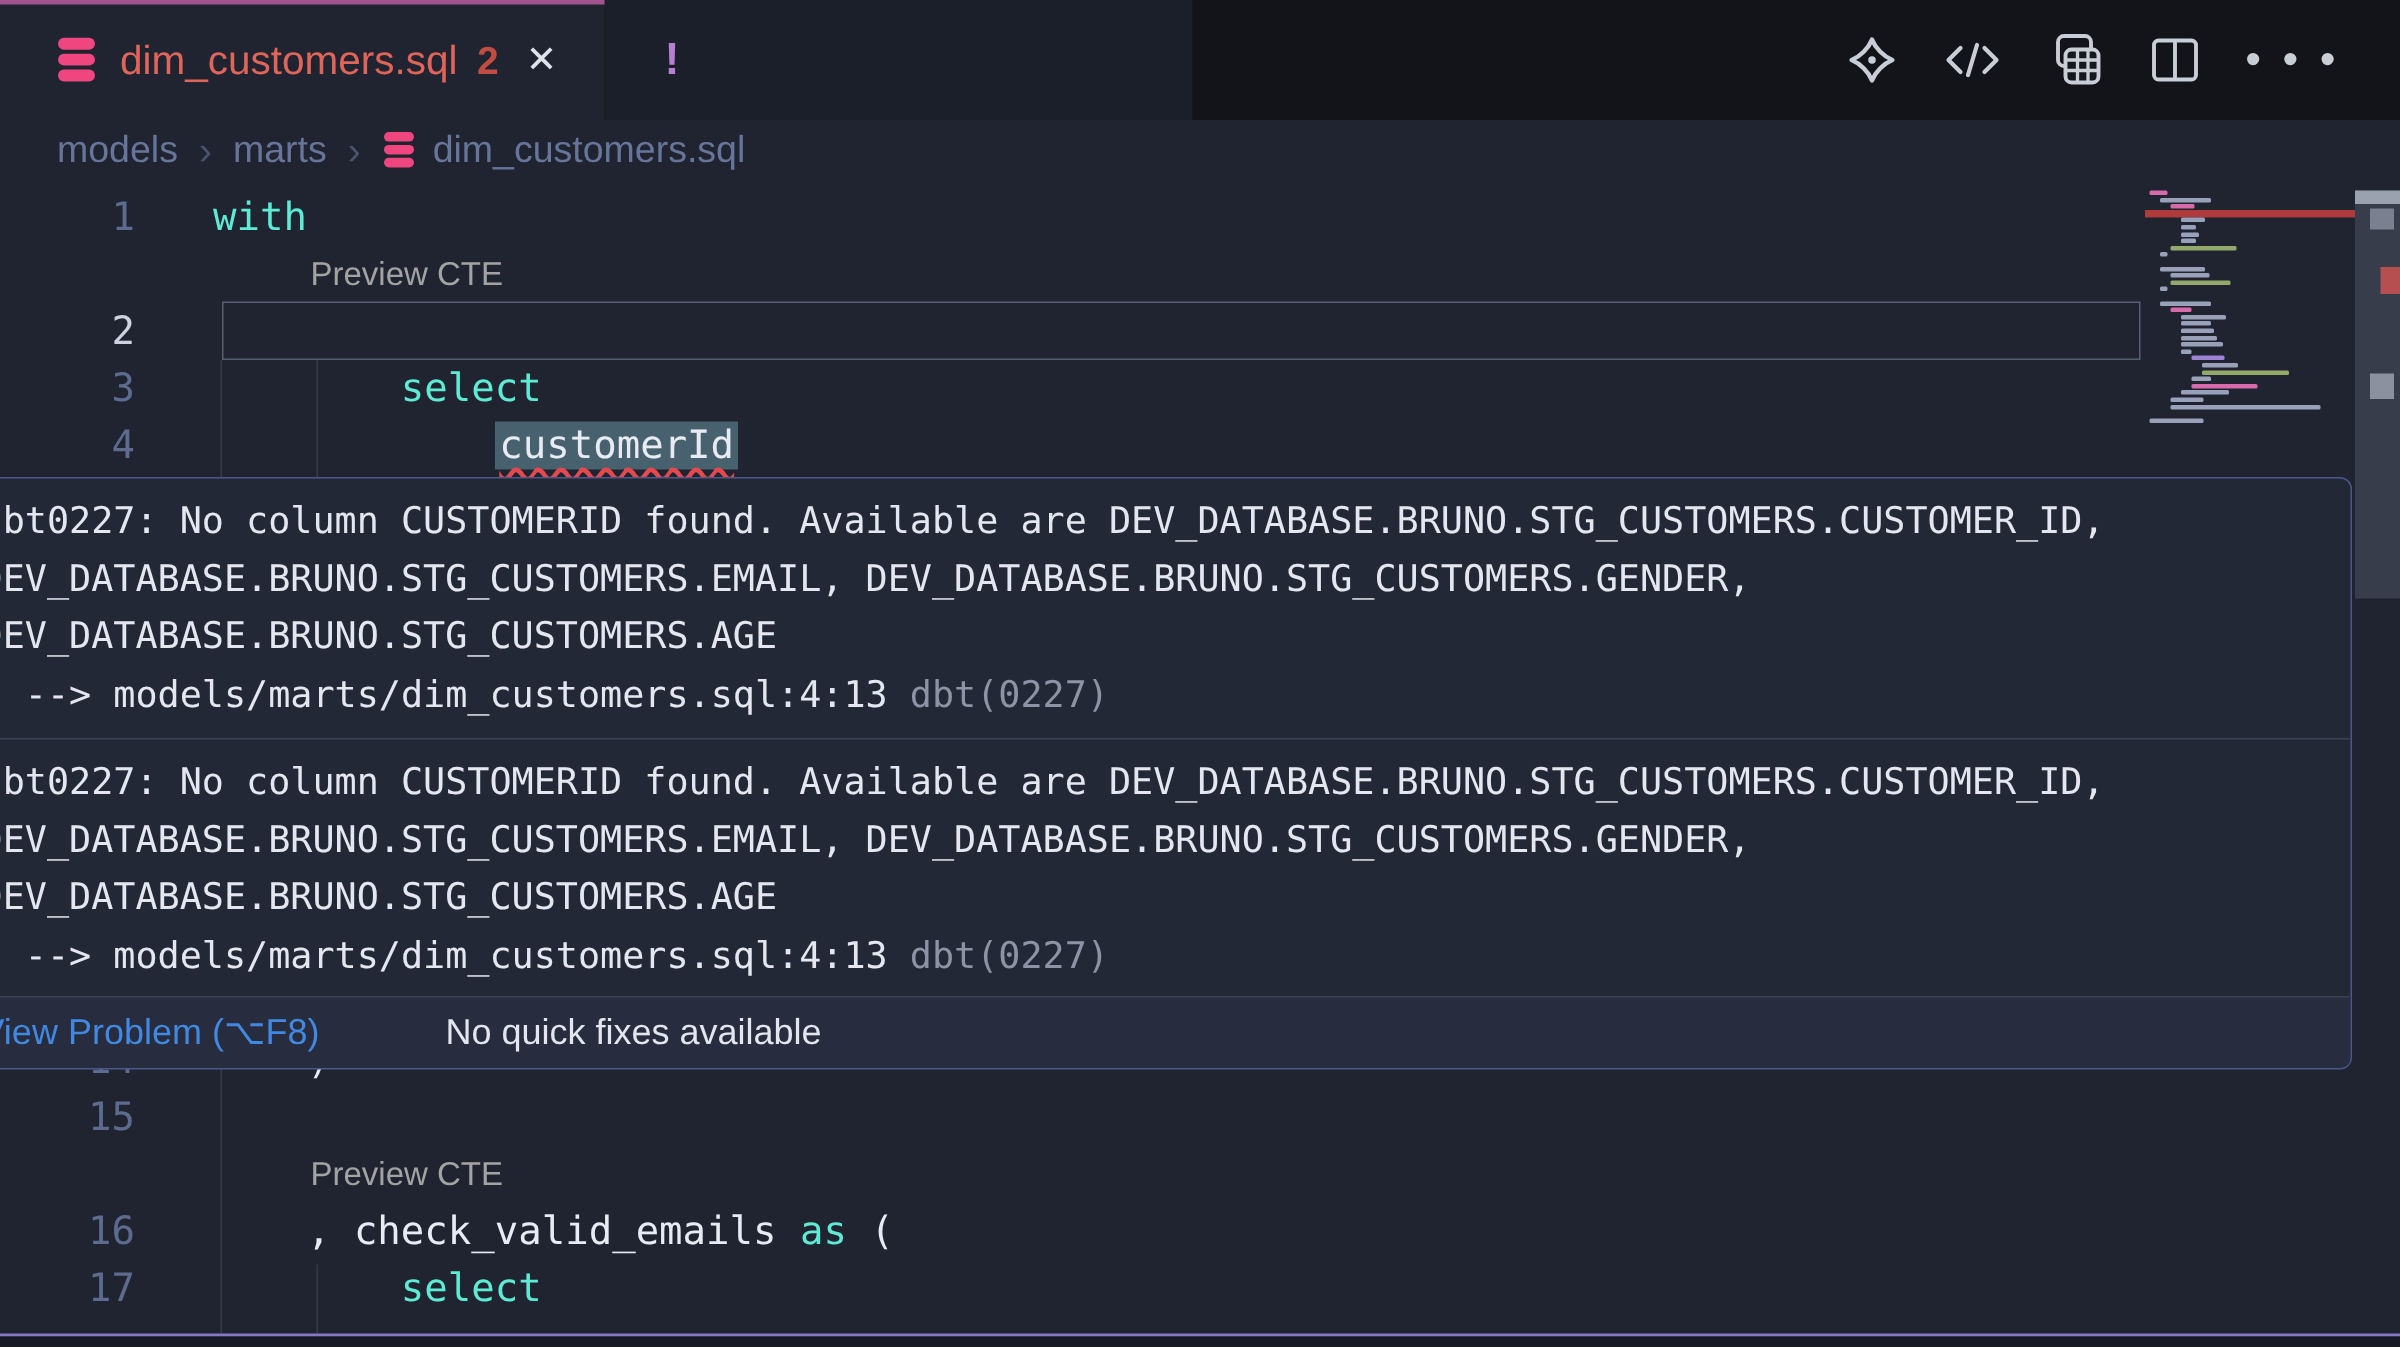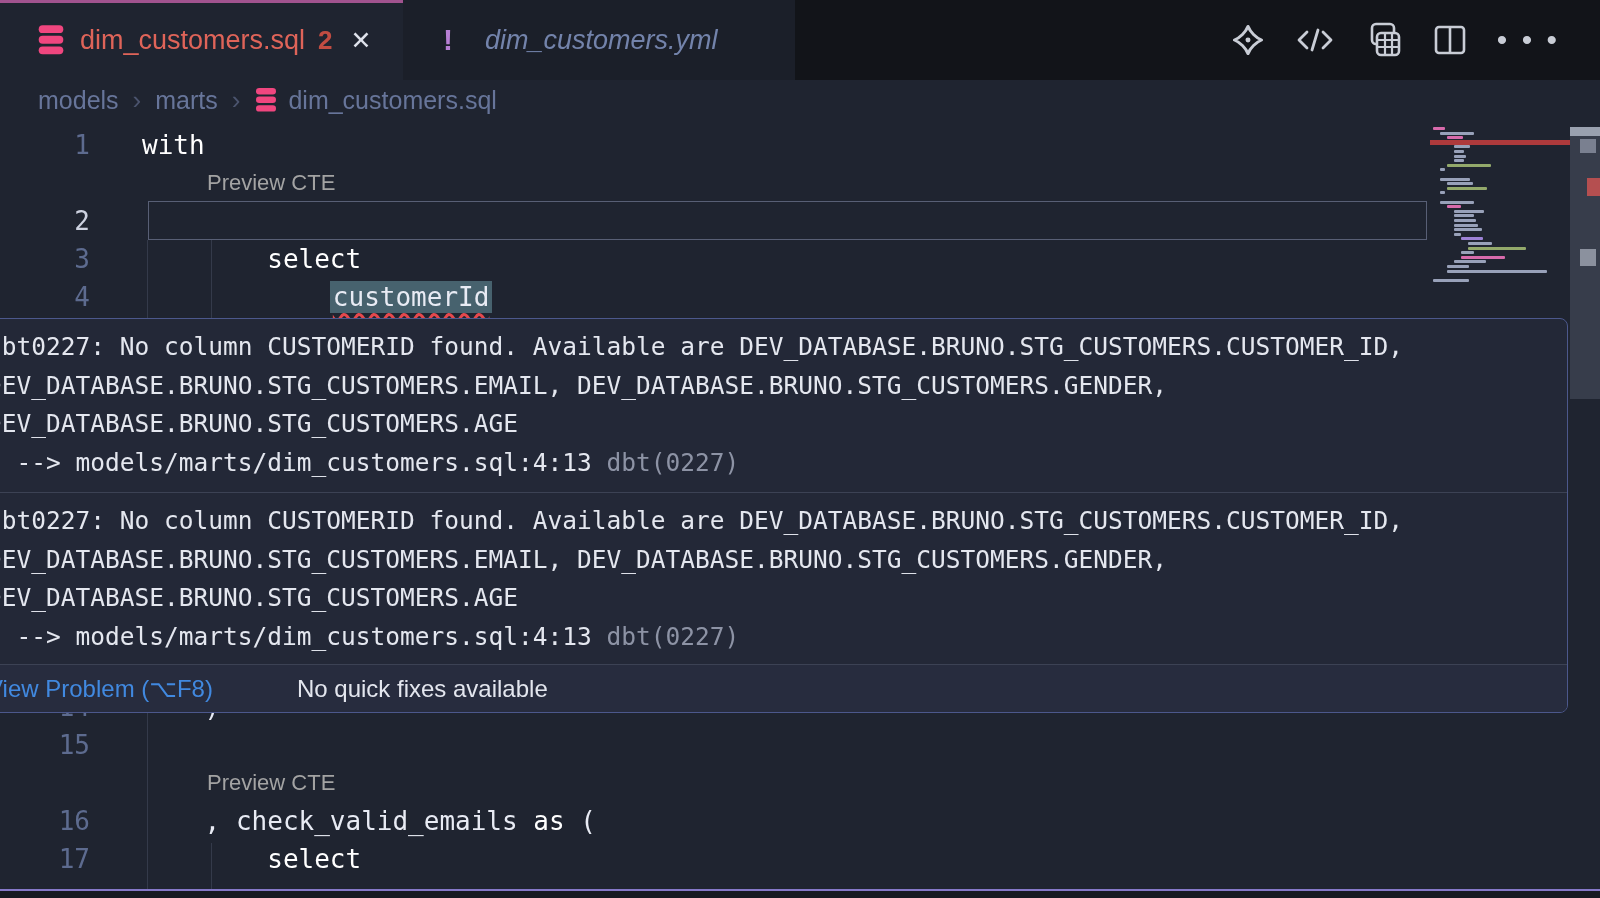"dim_customers.yml" span.tab-name-yml { html: <span>dim_customers.yml</span> -> none }
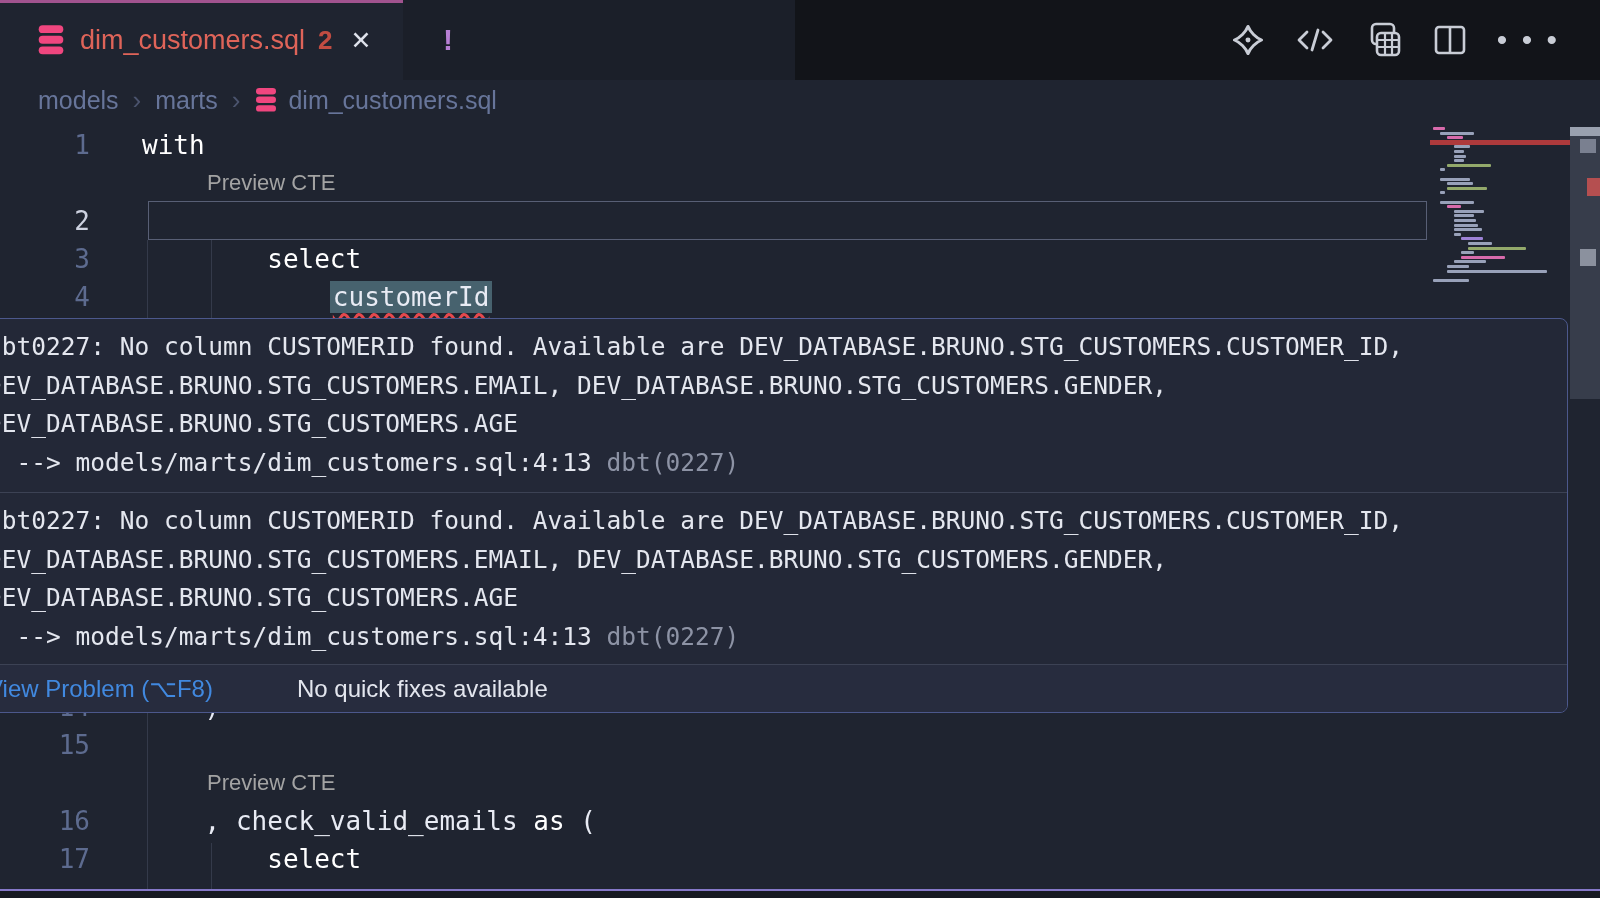"with" .tok-kw { color: #ffffff -> #5eead4 }
